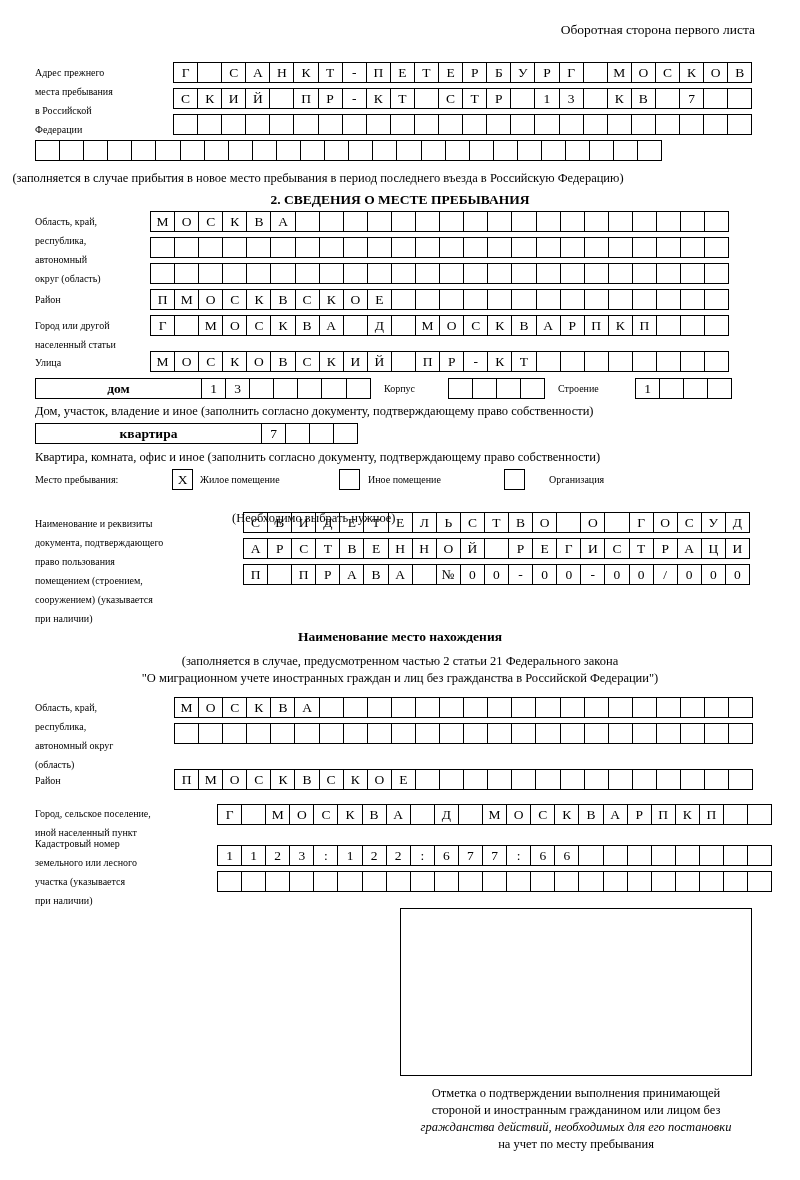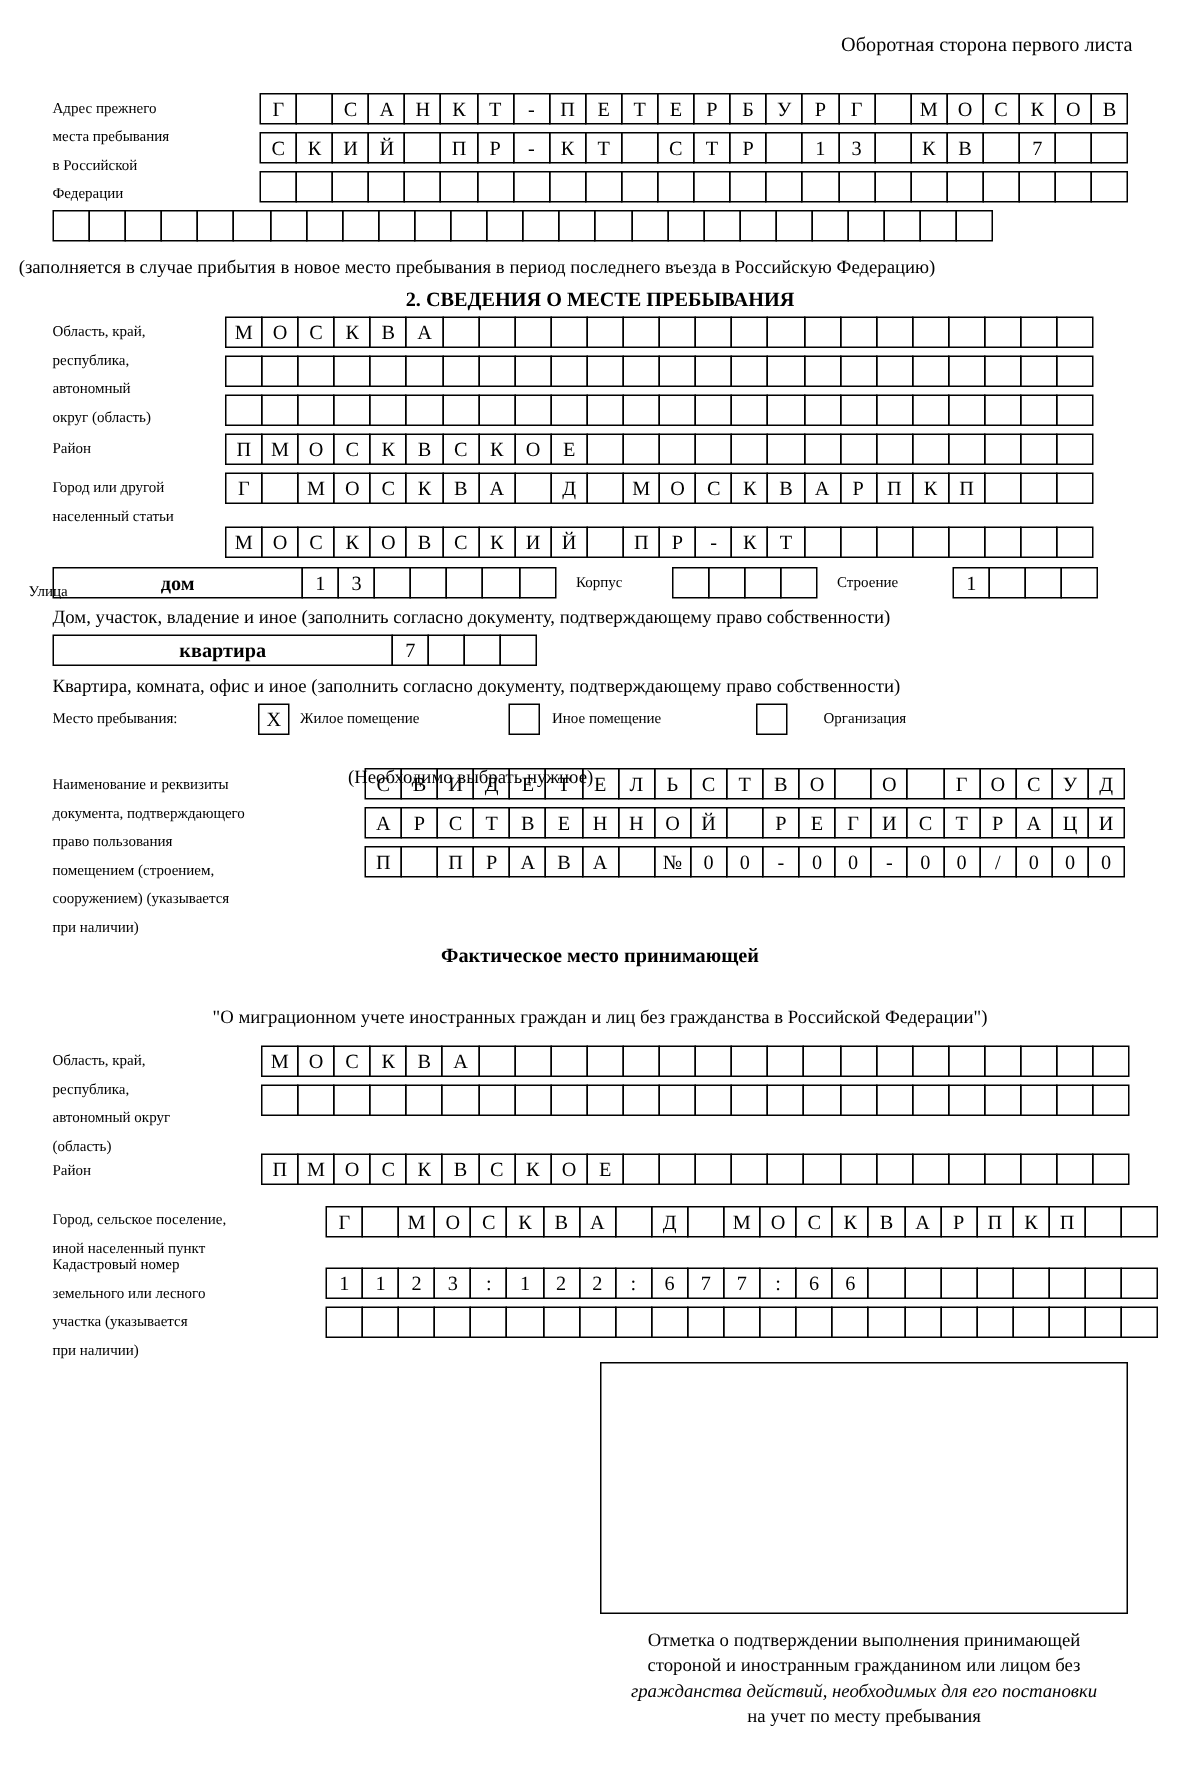"Улица" div.lbl { left: 19px -> 35px; margin-top: 32px -> none }
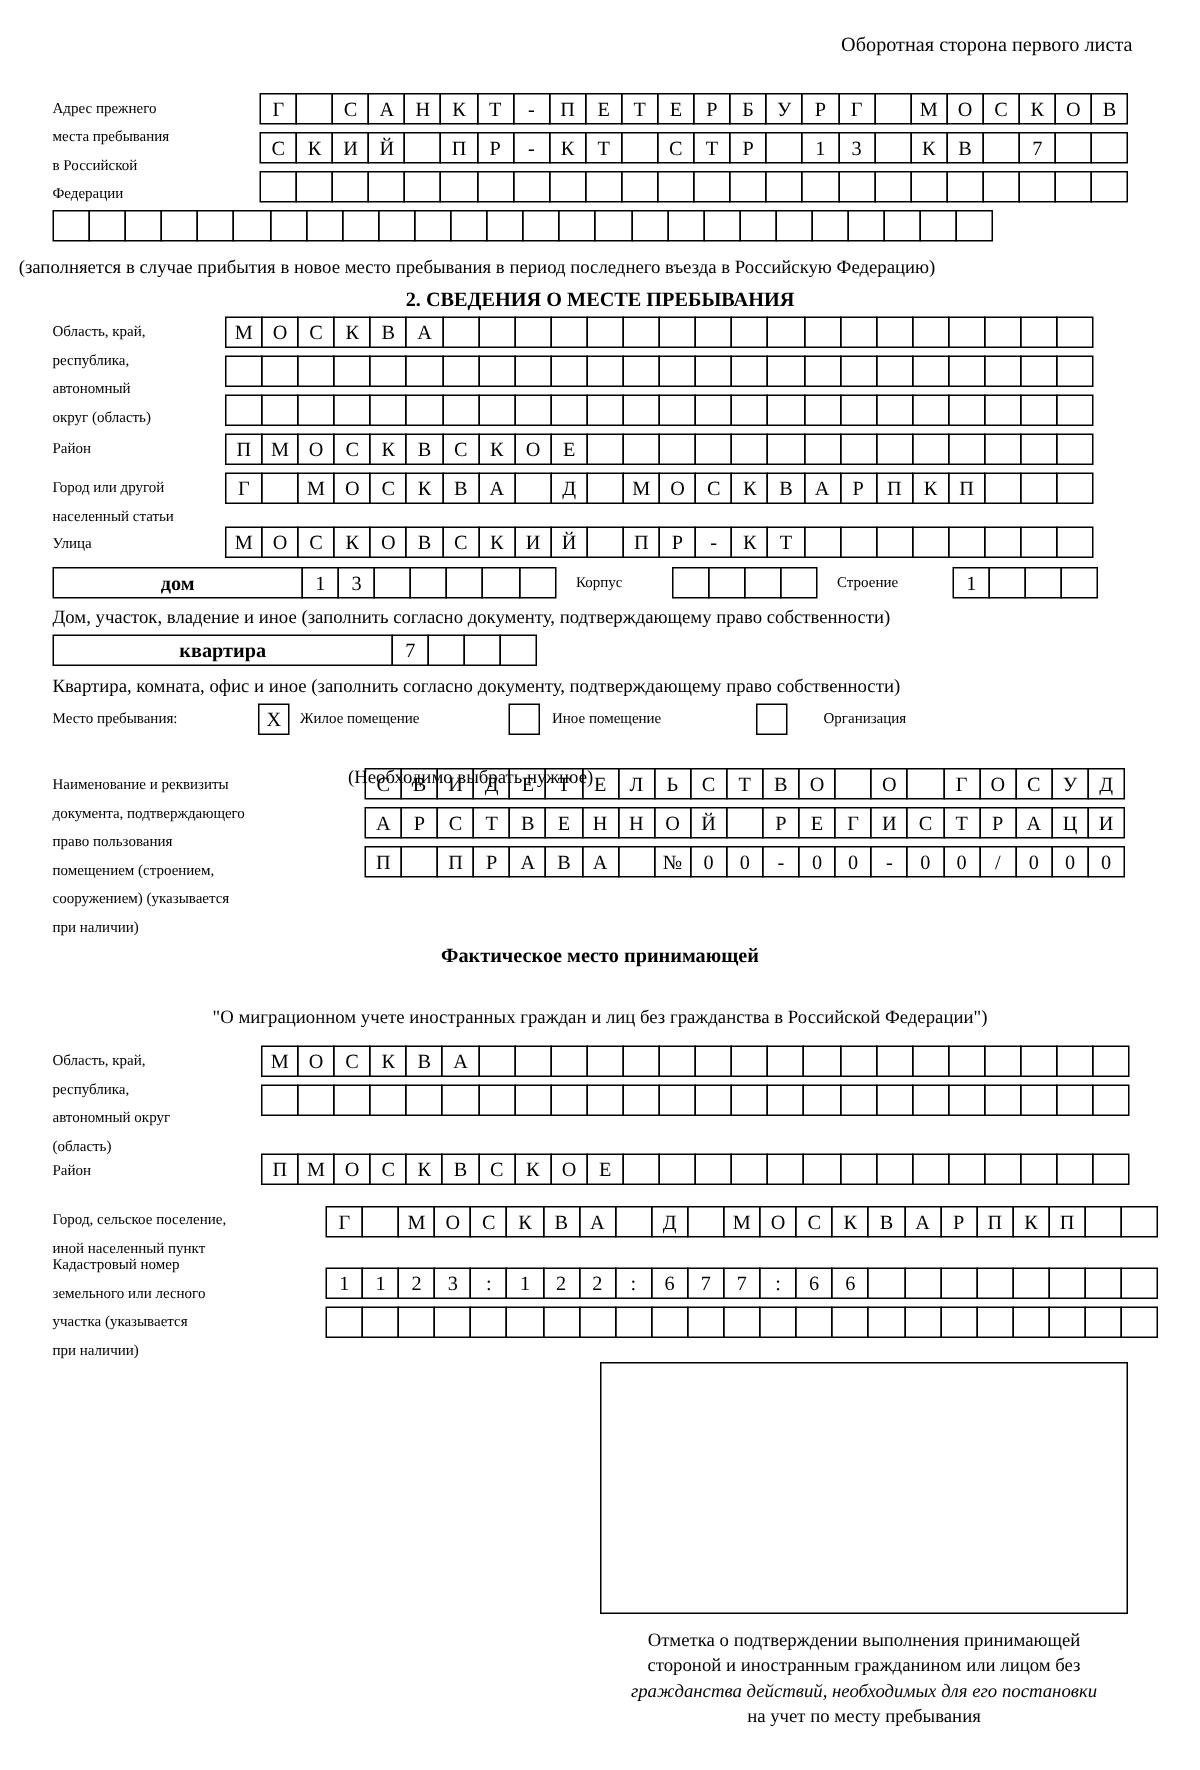"Фактическое место принимающей" div.center-title { text: Фактическое место принимающей -> Наименование место нахождения }
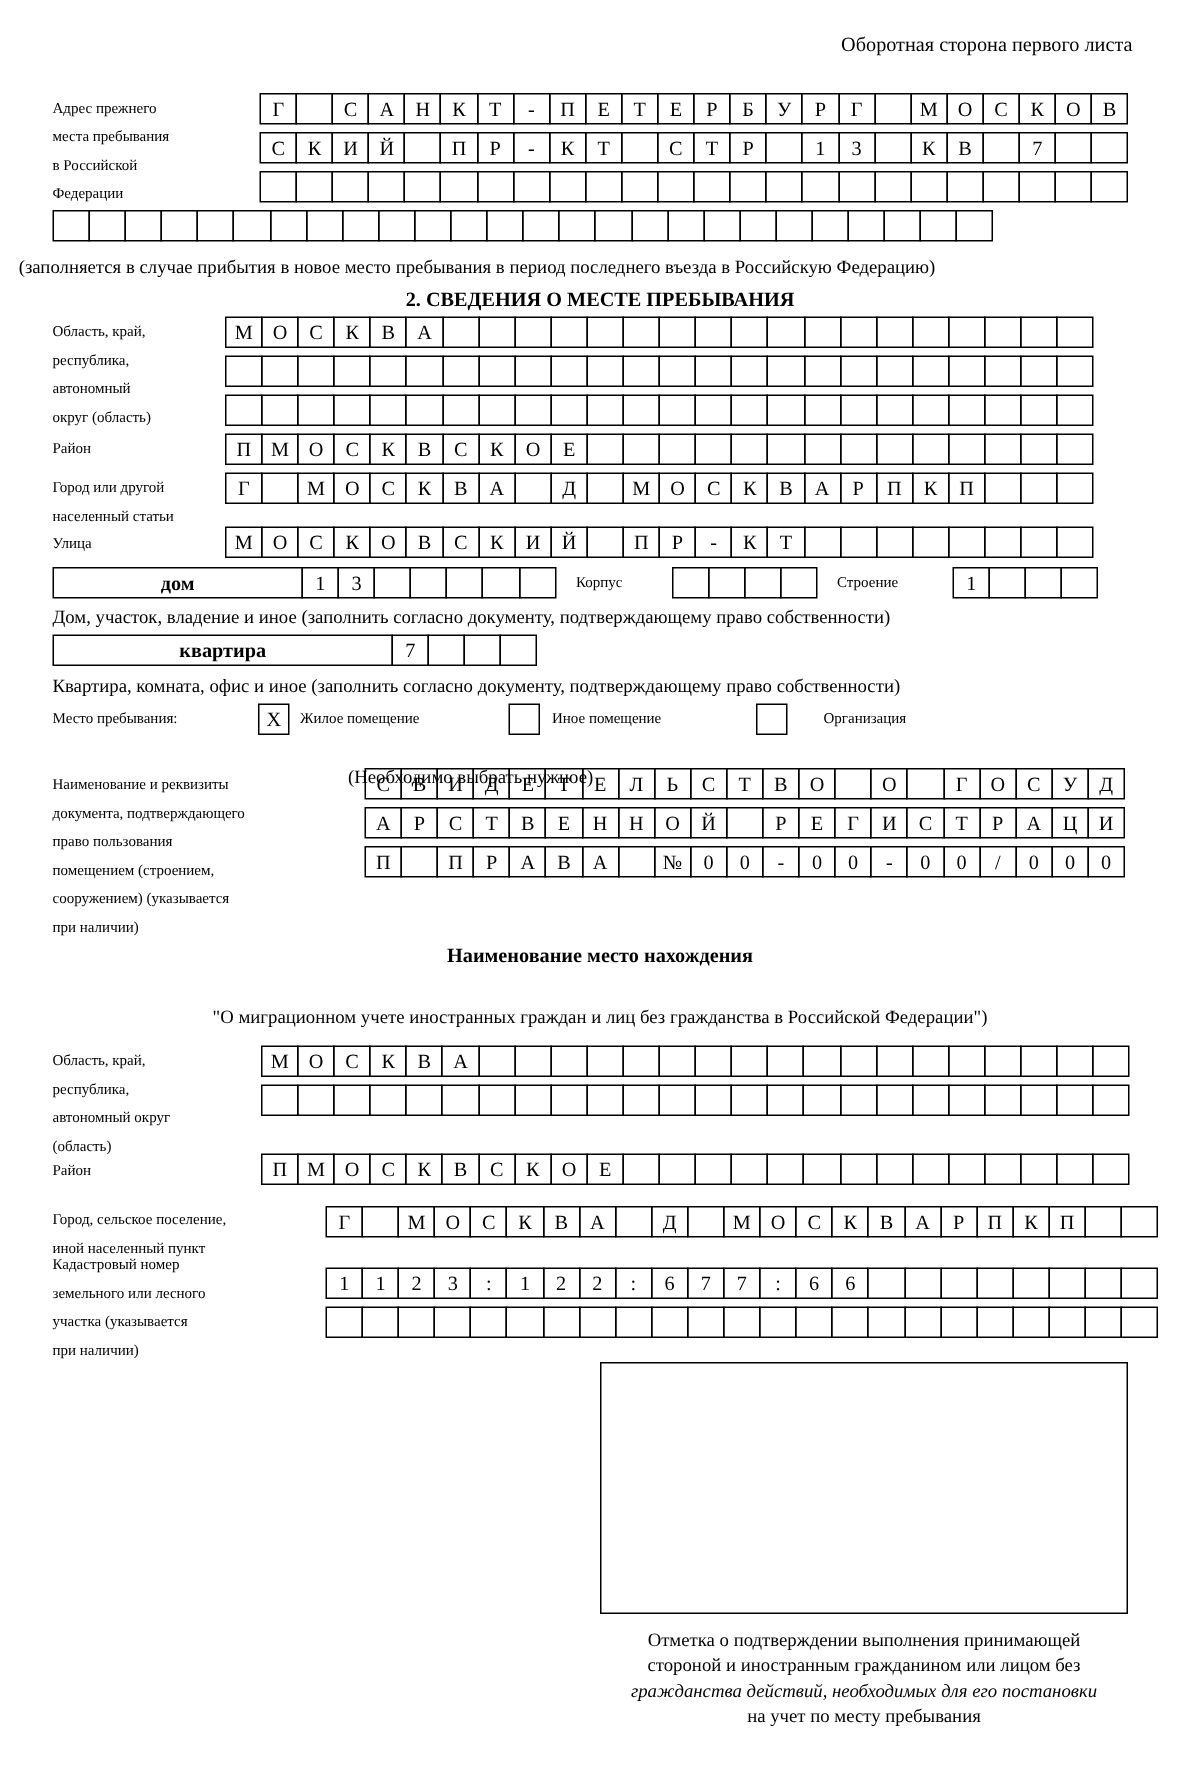"(заполняется в случае, предусмотренном" div.note { html: none -> <div>(заполняется в случае, предусмотренном частью 2 статьи 21 Федерального закона</div> }
